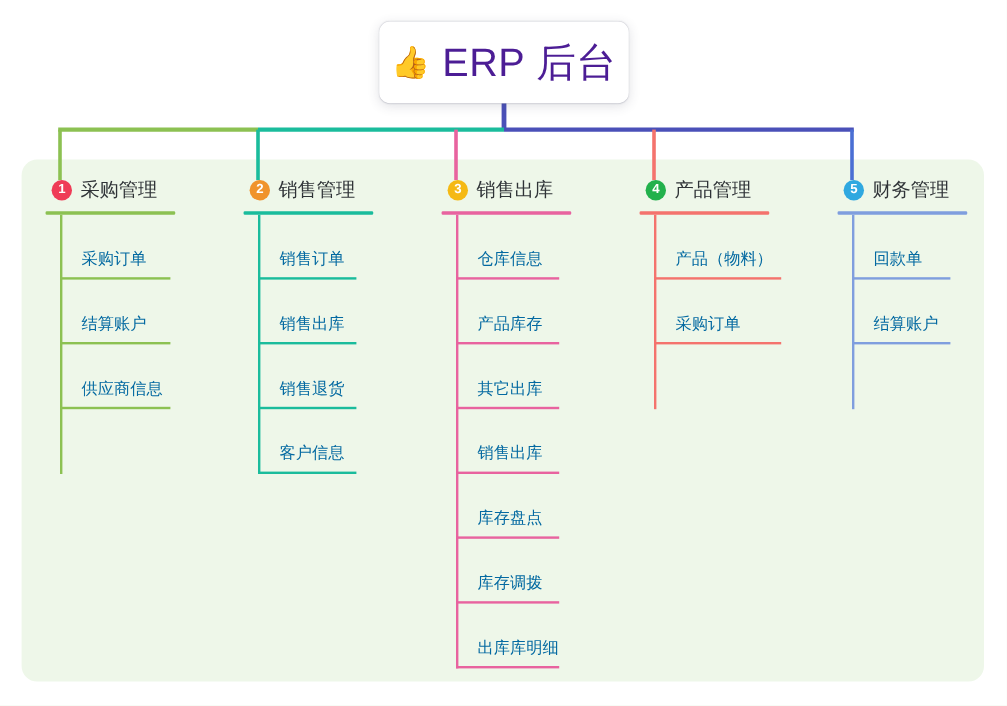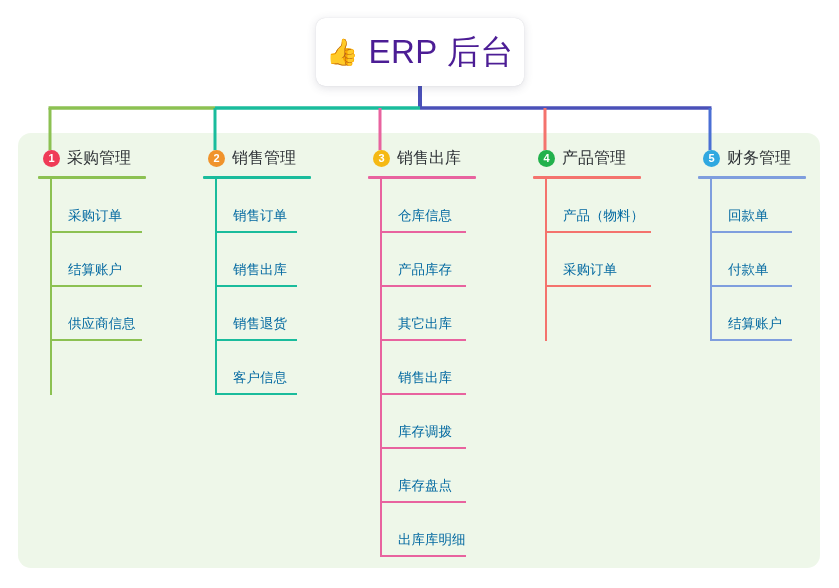"付款单" div.leaf { html: <div> <span>付款单</span> <div></div> </div> -> none }
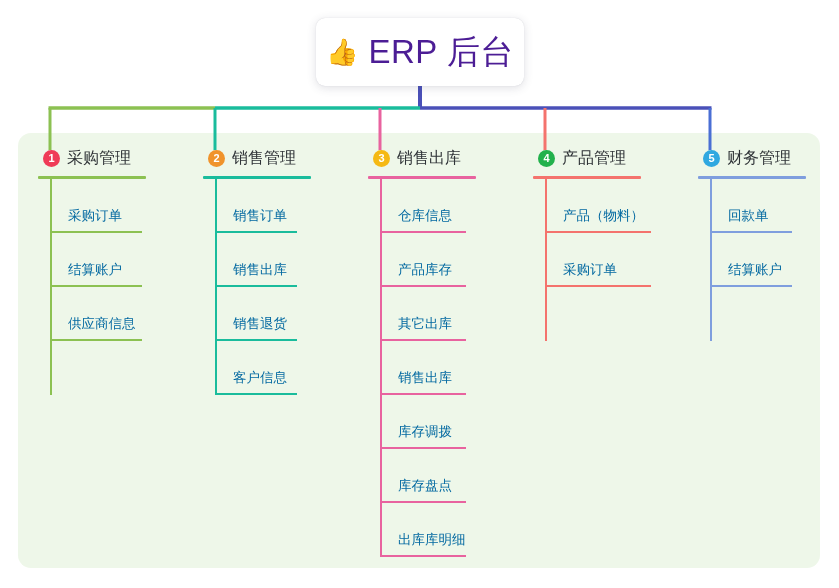"库存调拨" div.leaf { order: before "库存盘点" -> after "库存盘点" }
